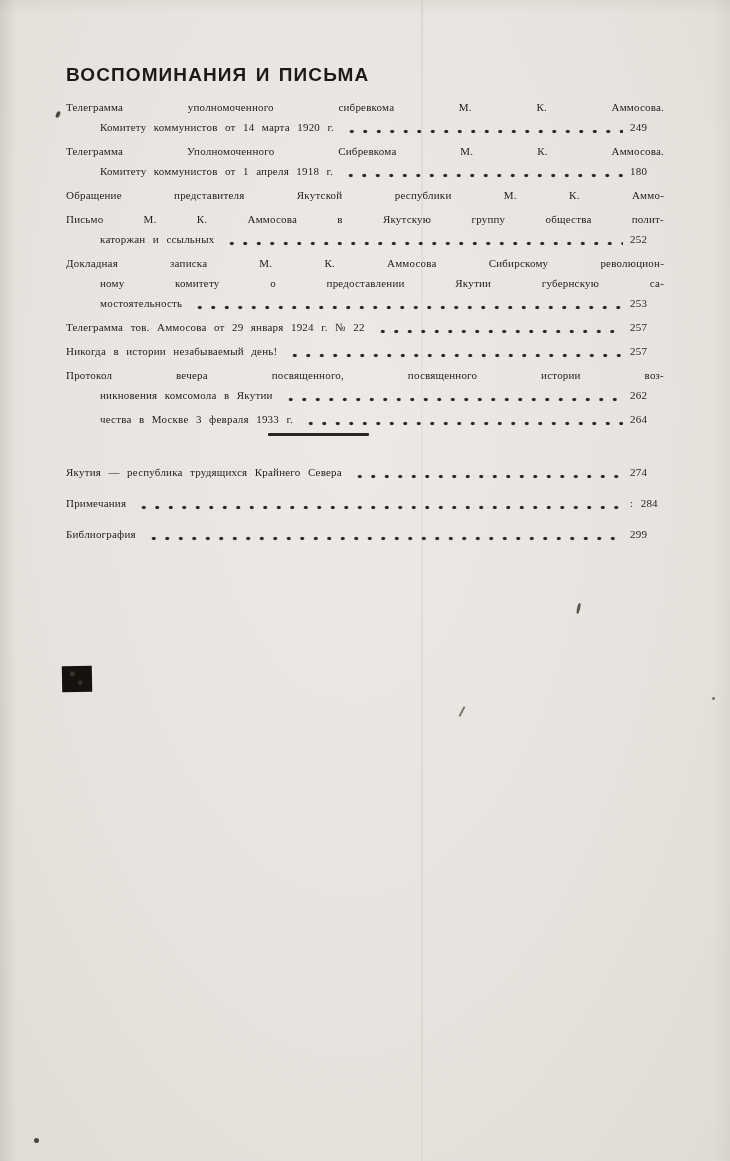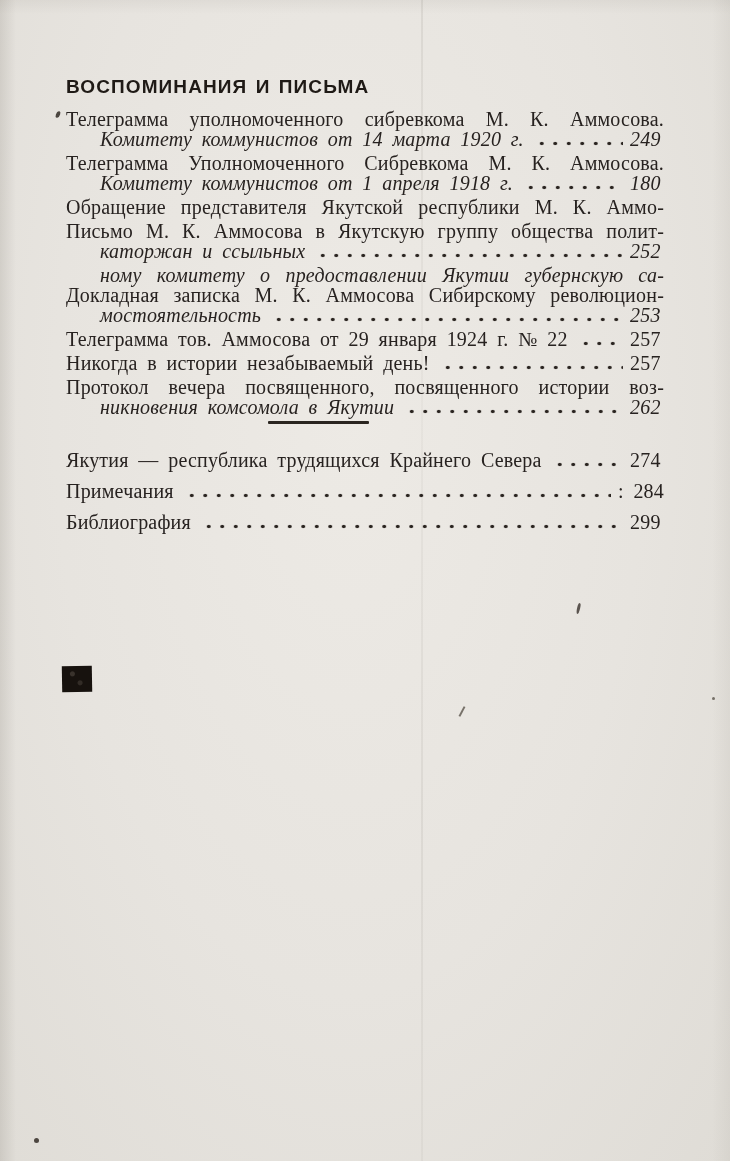"ВОСПОМИНАНИЯ И ПИСЬМА" .content { top: 77px -> 65px }
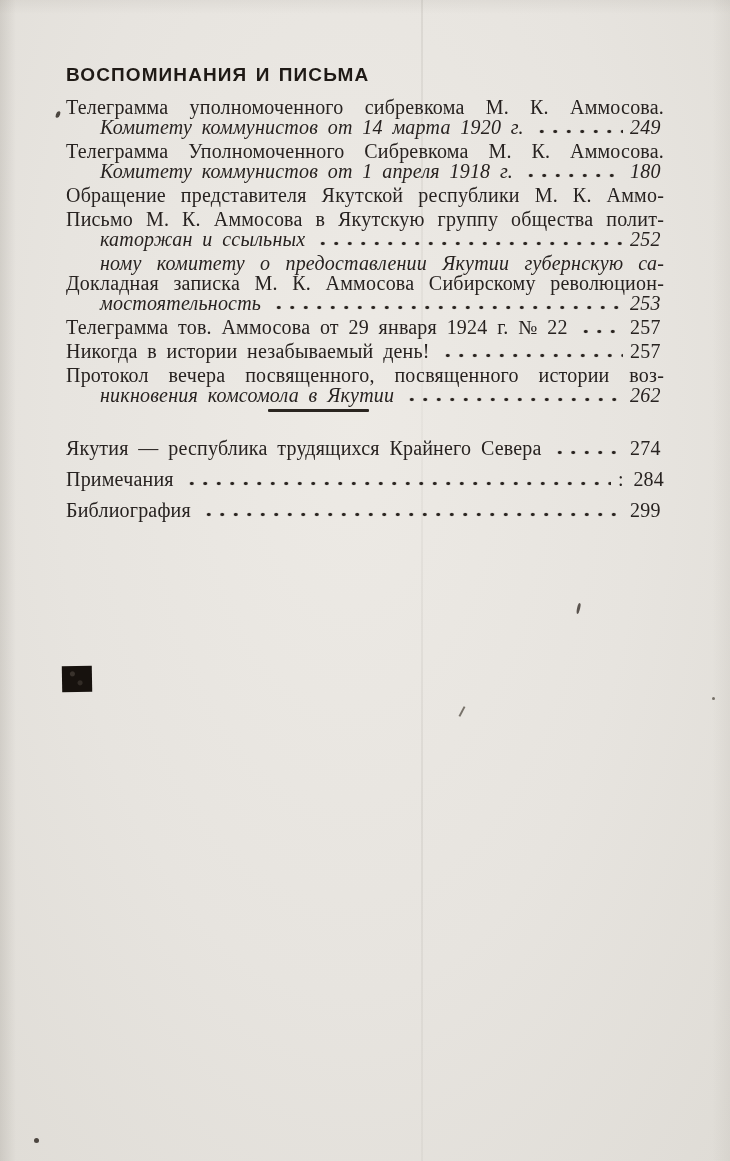"Телеграмма уполномоченного сибревкома М." .line { font-size: 20px -> 11px }
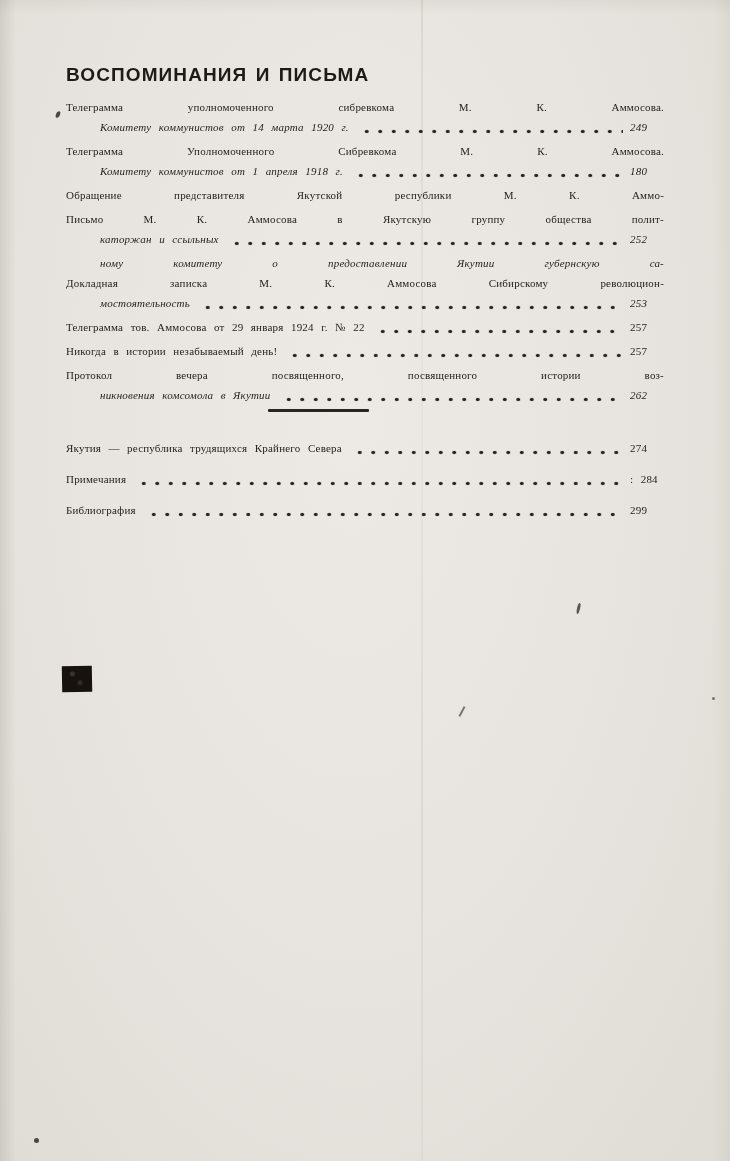"Комитету коммунистов от 14 марта" .line.indent { font-style: italic -> none }
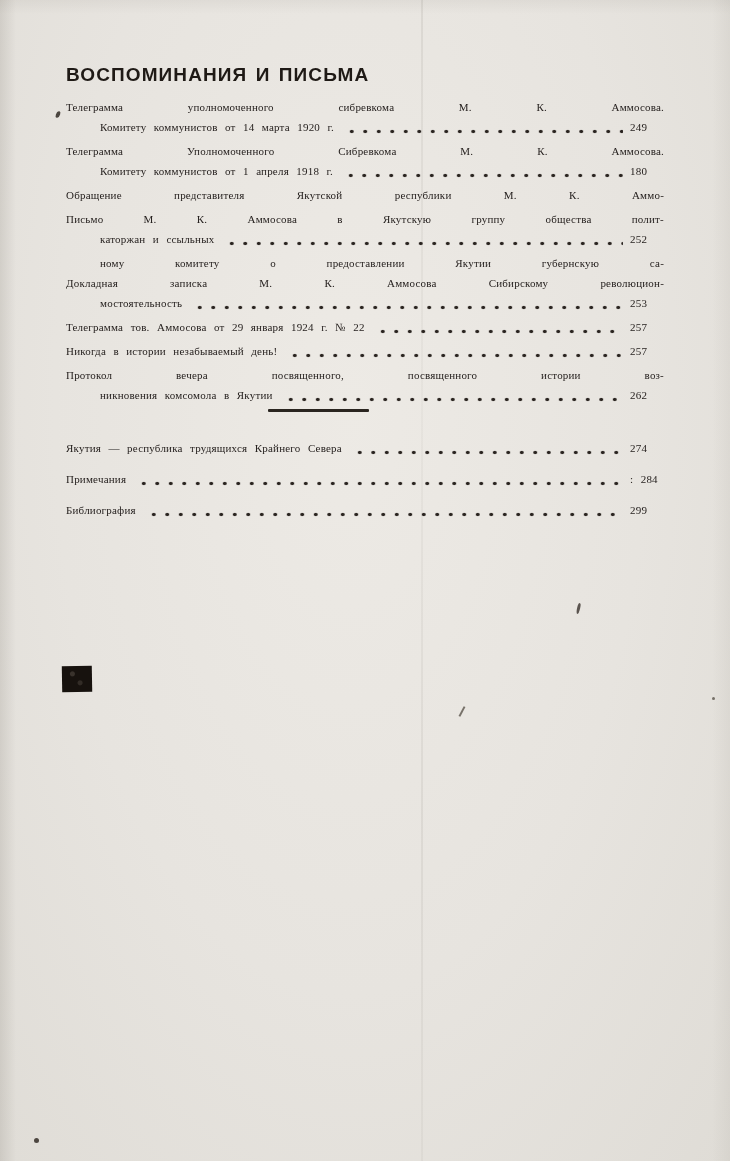"ному комитету о предоставлении Якутии" div.line { order: before "Докладная записка М. К. Аммосова" -> after "Докладная записка М. К. Аммосова" }
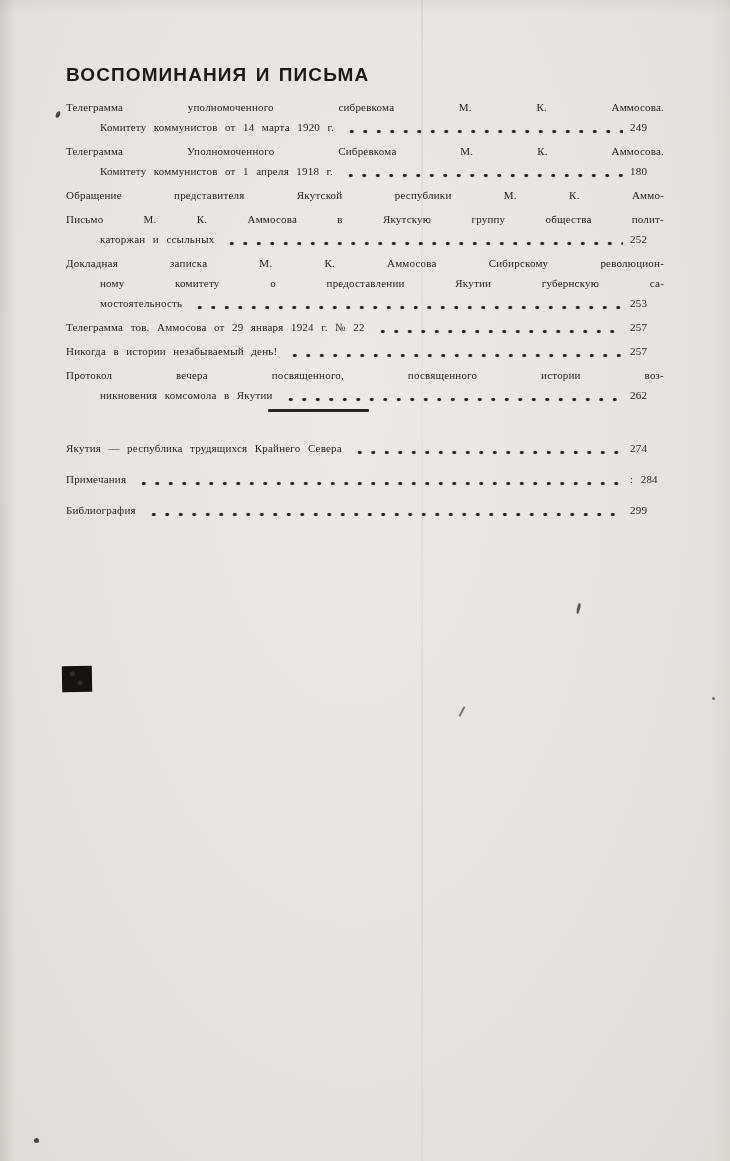"чества в Москве 3 февраля" div.line { html: none -> <div> <span>чества в Москве 3 февраля 1933 г.</span> <span></span> <span>264</span> </div> }
